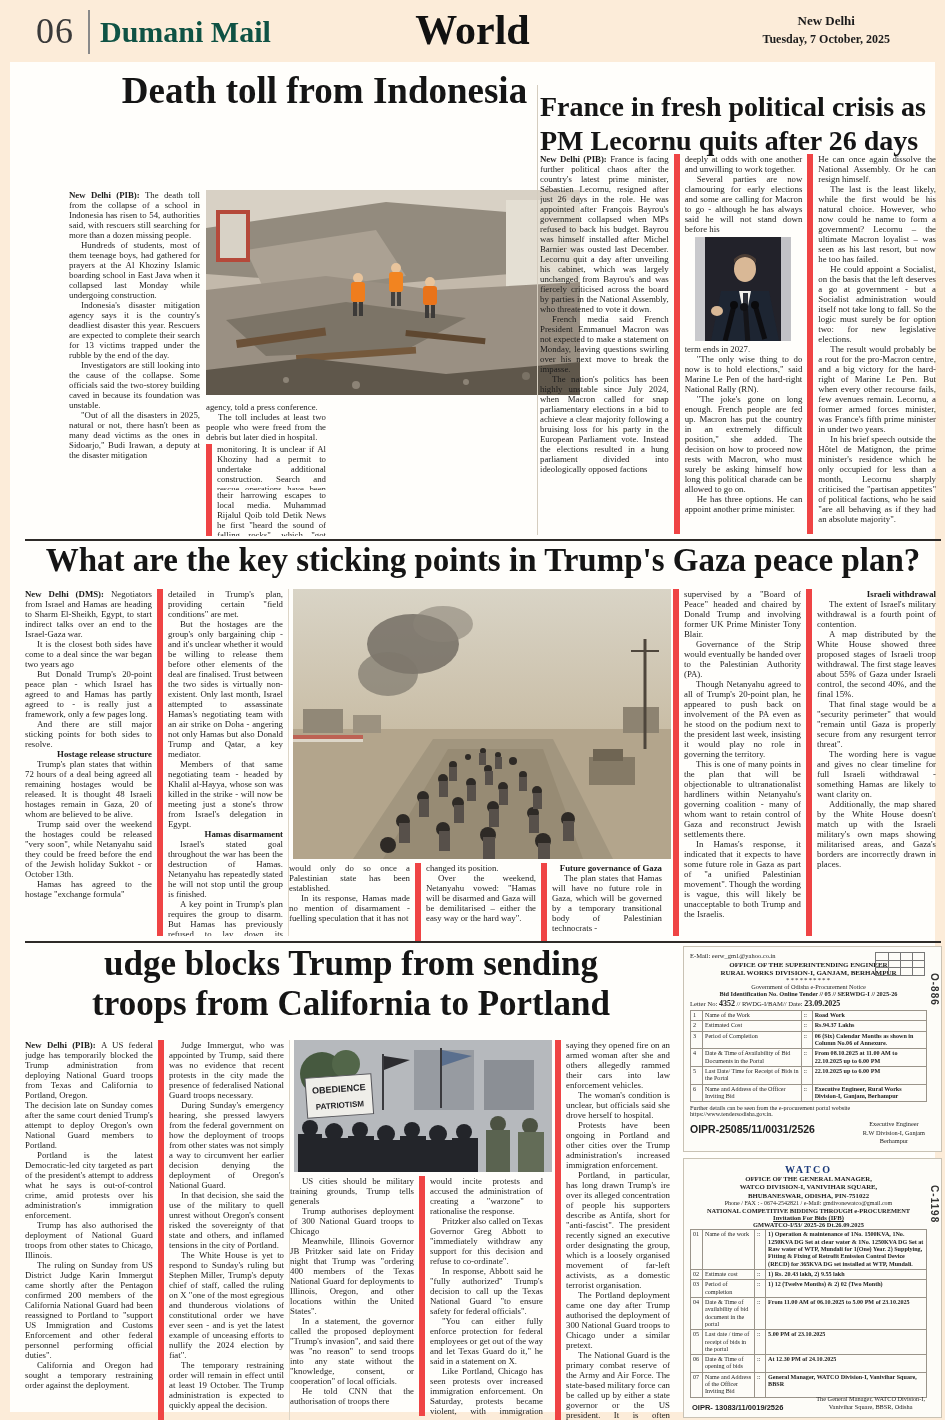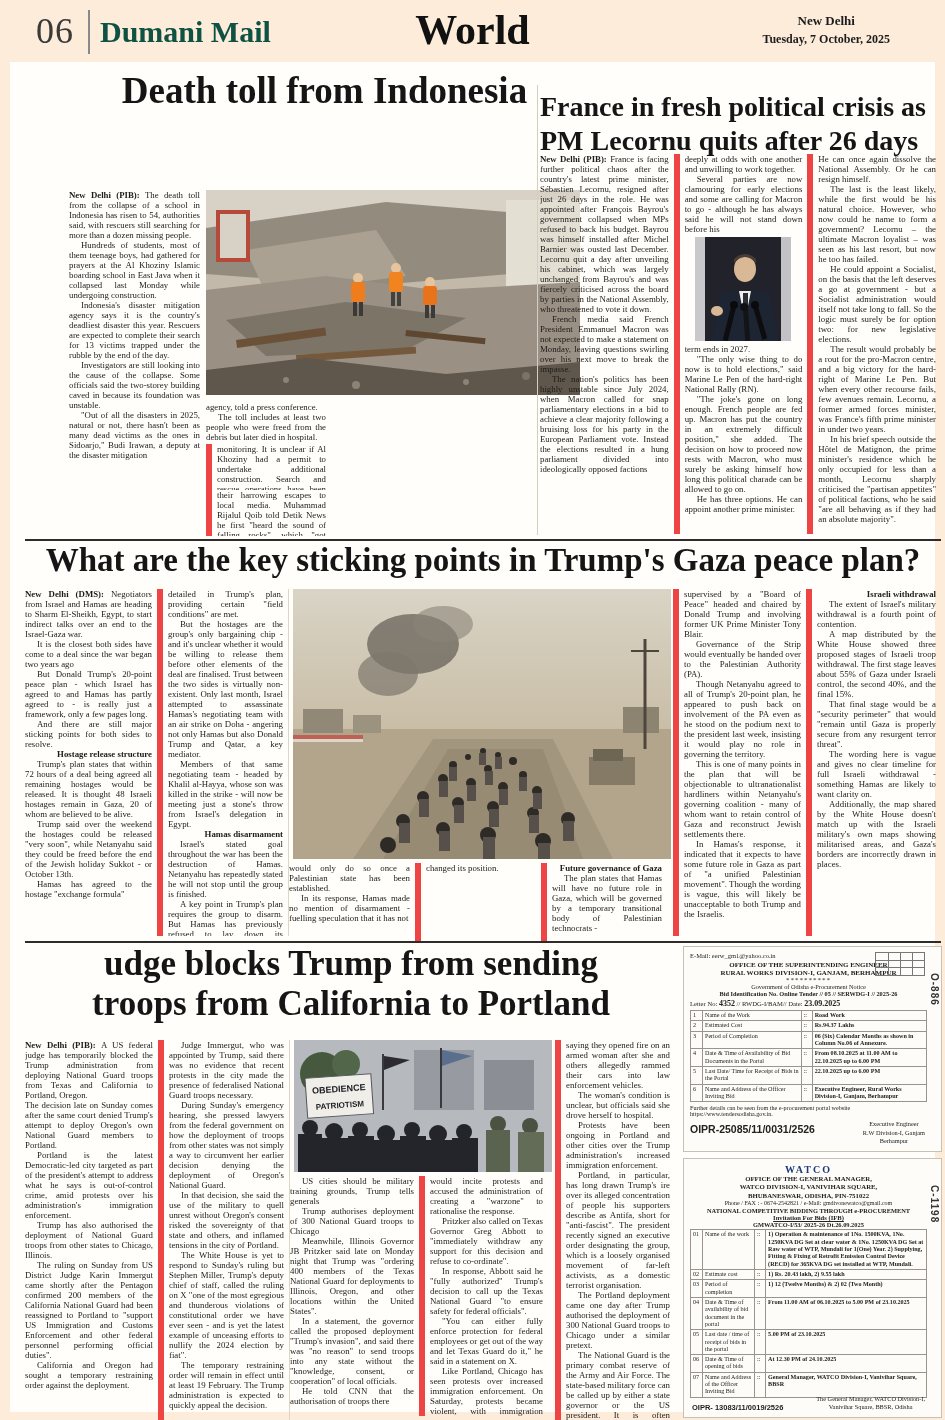"Over the weekend, Netanyahu vowed:" p { html: none -> <p>Over the weekend, Netanyahu vowed: "Hamas will be disarmed and Gaza will be demilitarised – either the easy way or the hard way".</p> }
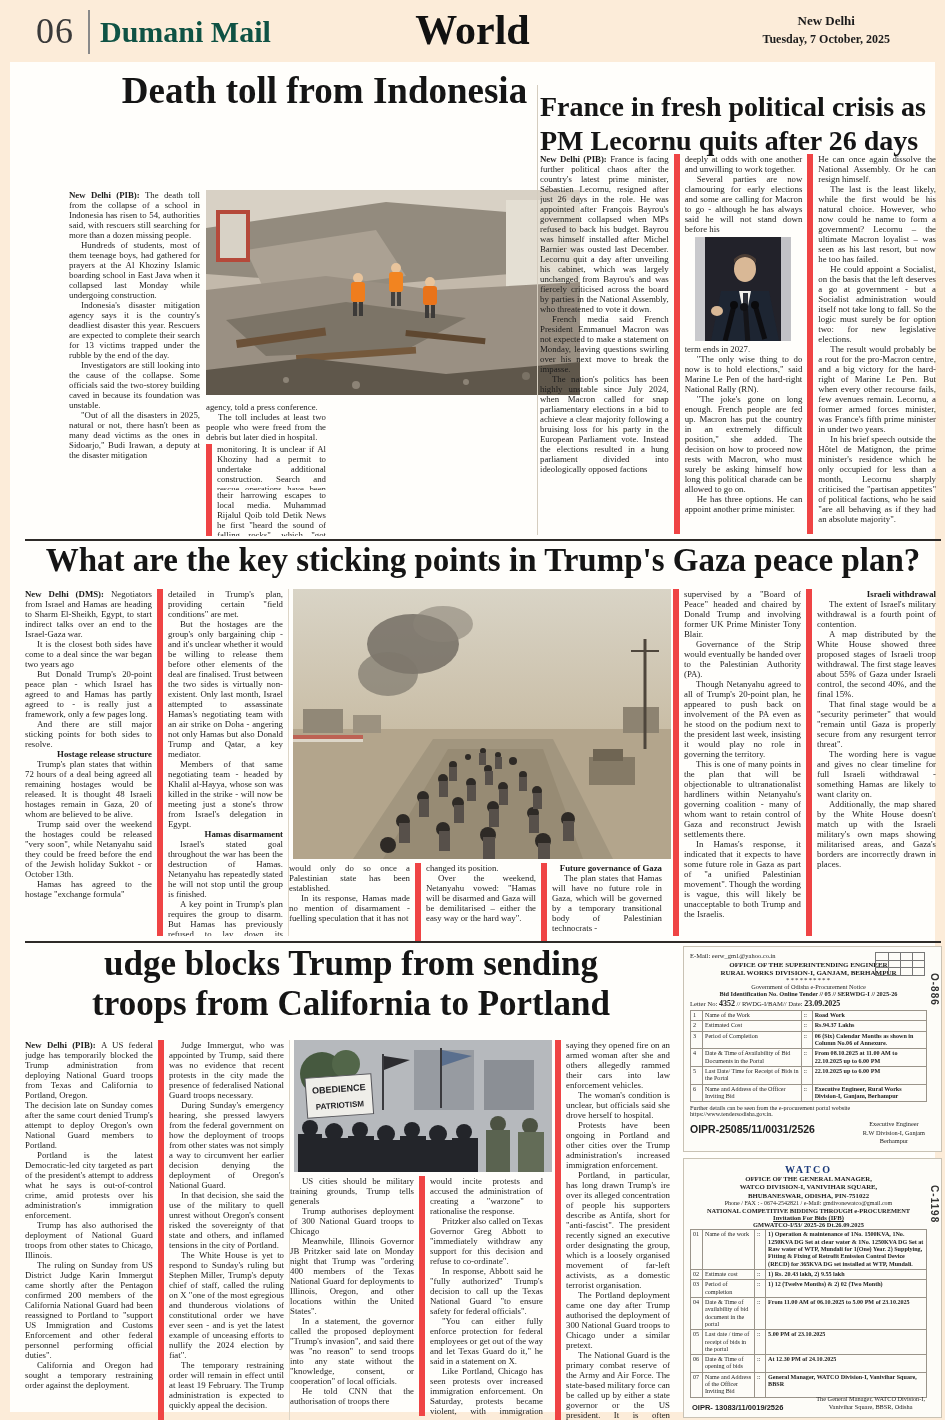"Meanwhile, Illinois Governor JB Pritzker" p { text: Monday -> Friday }
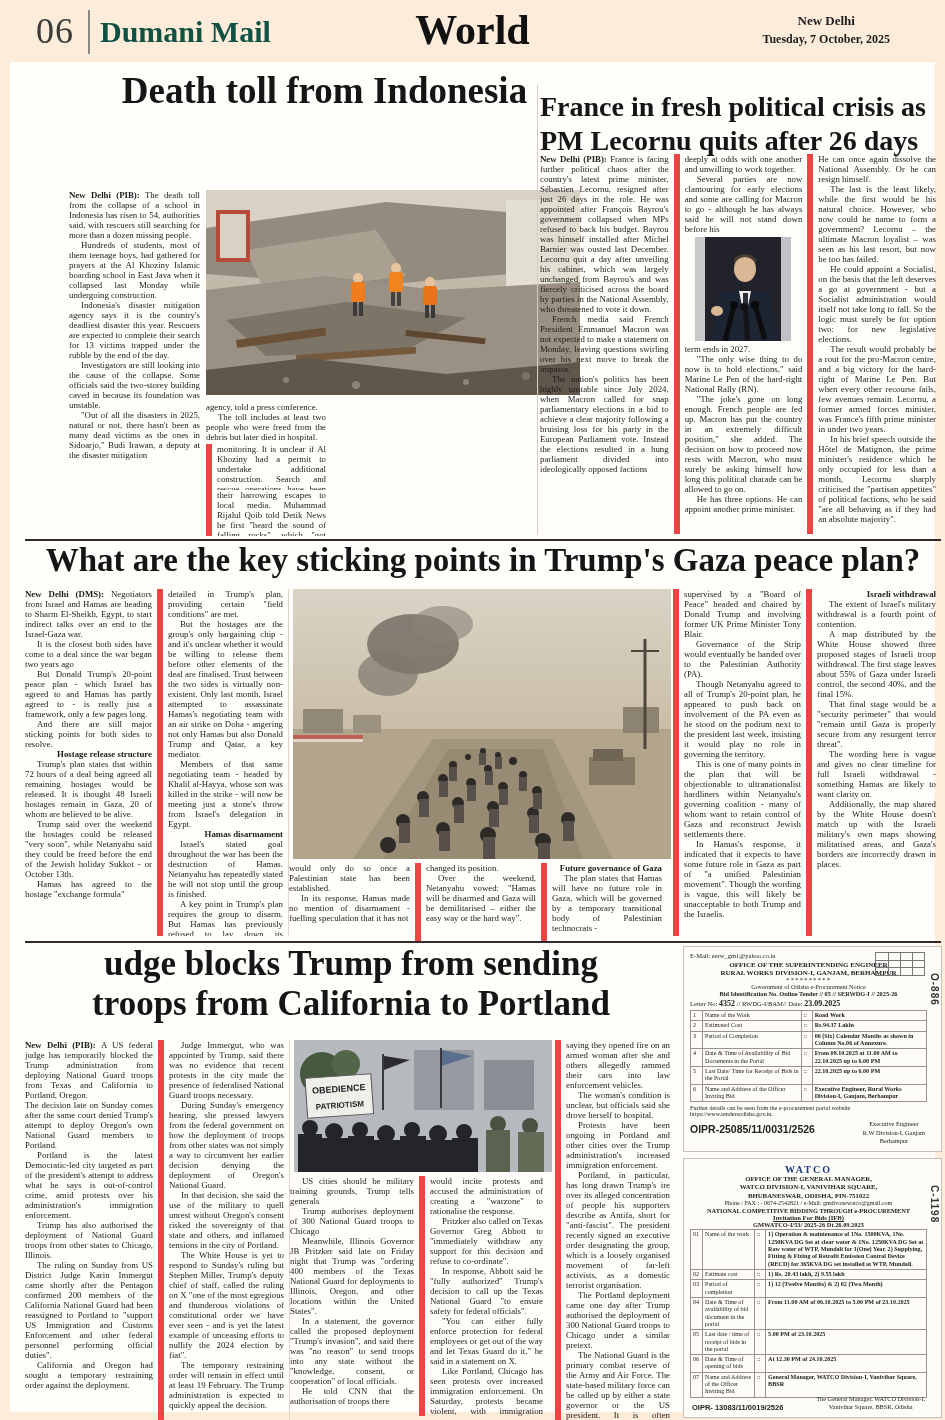"The temporary restraining order will" p { text: February -> October }
